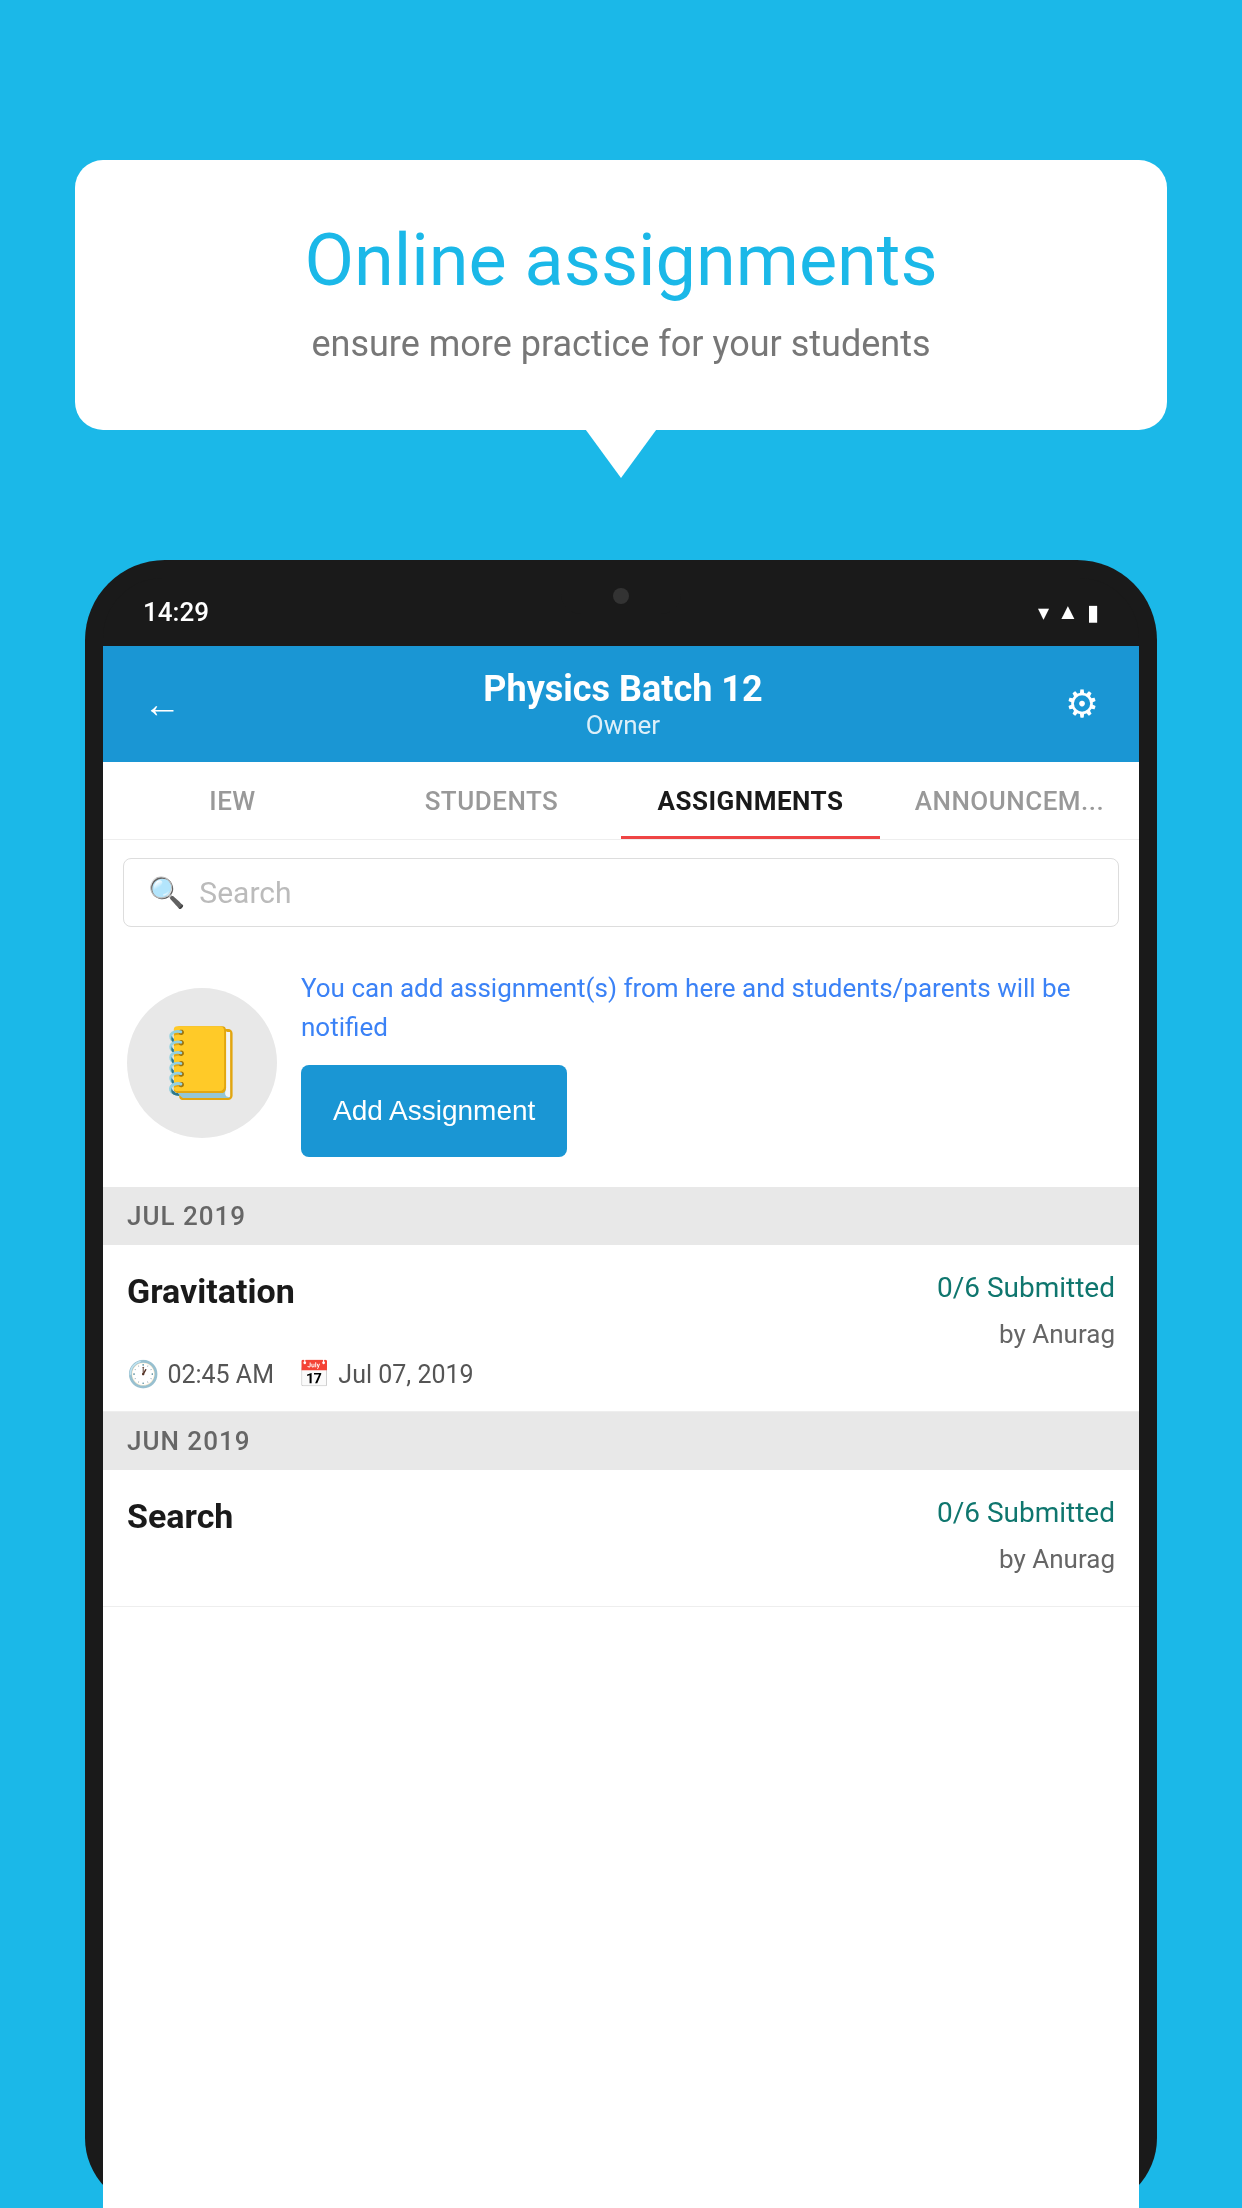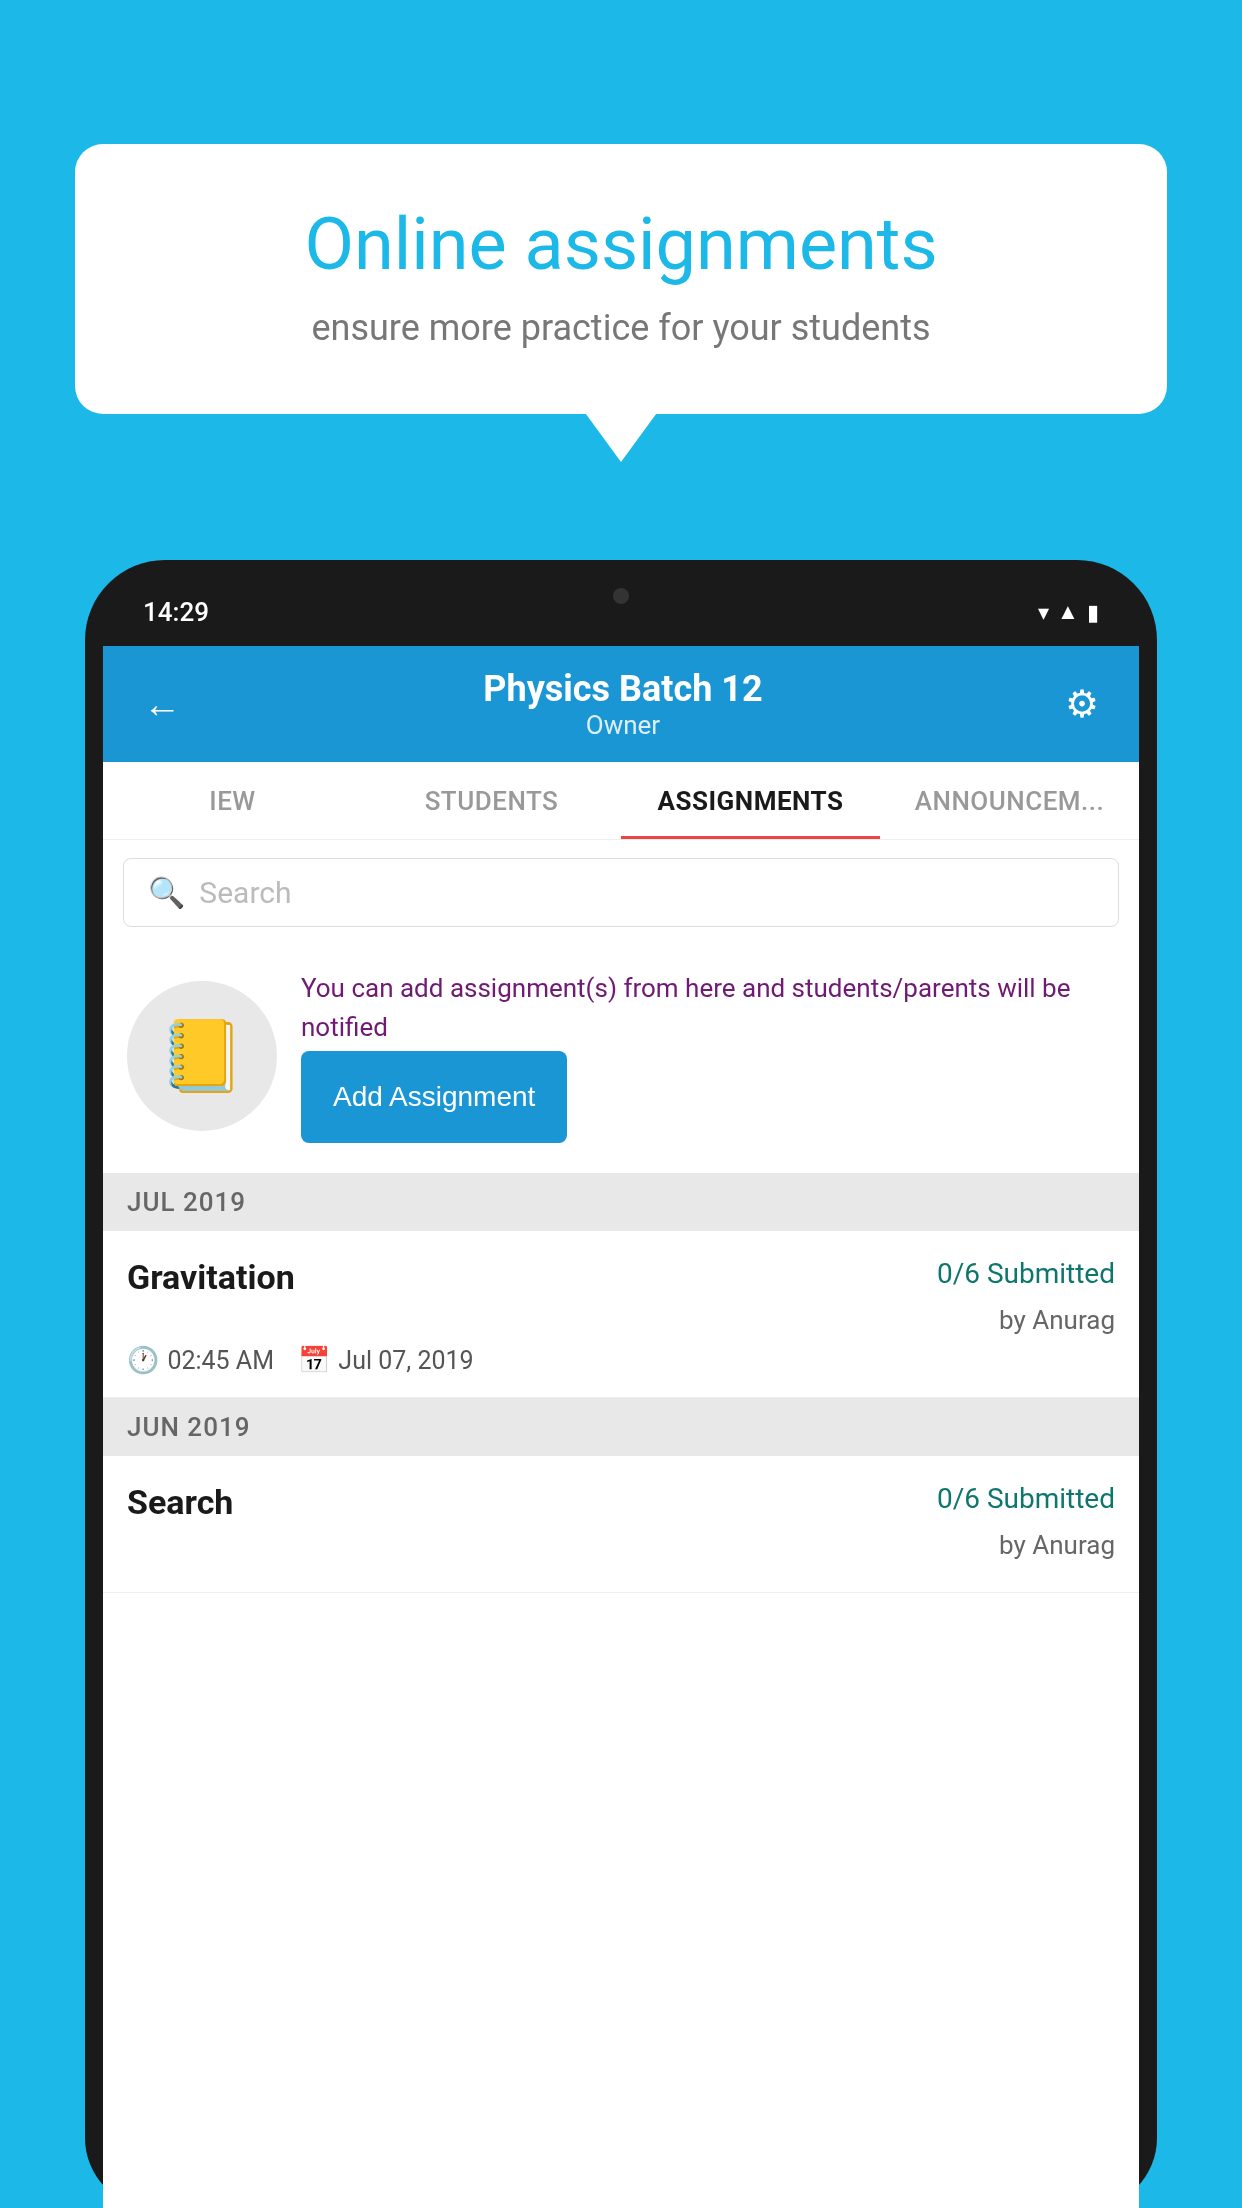"Online assignments" .speech-bubble-container { top: 144px -> 160px }
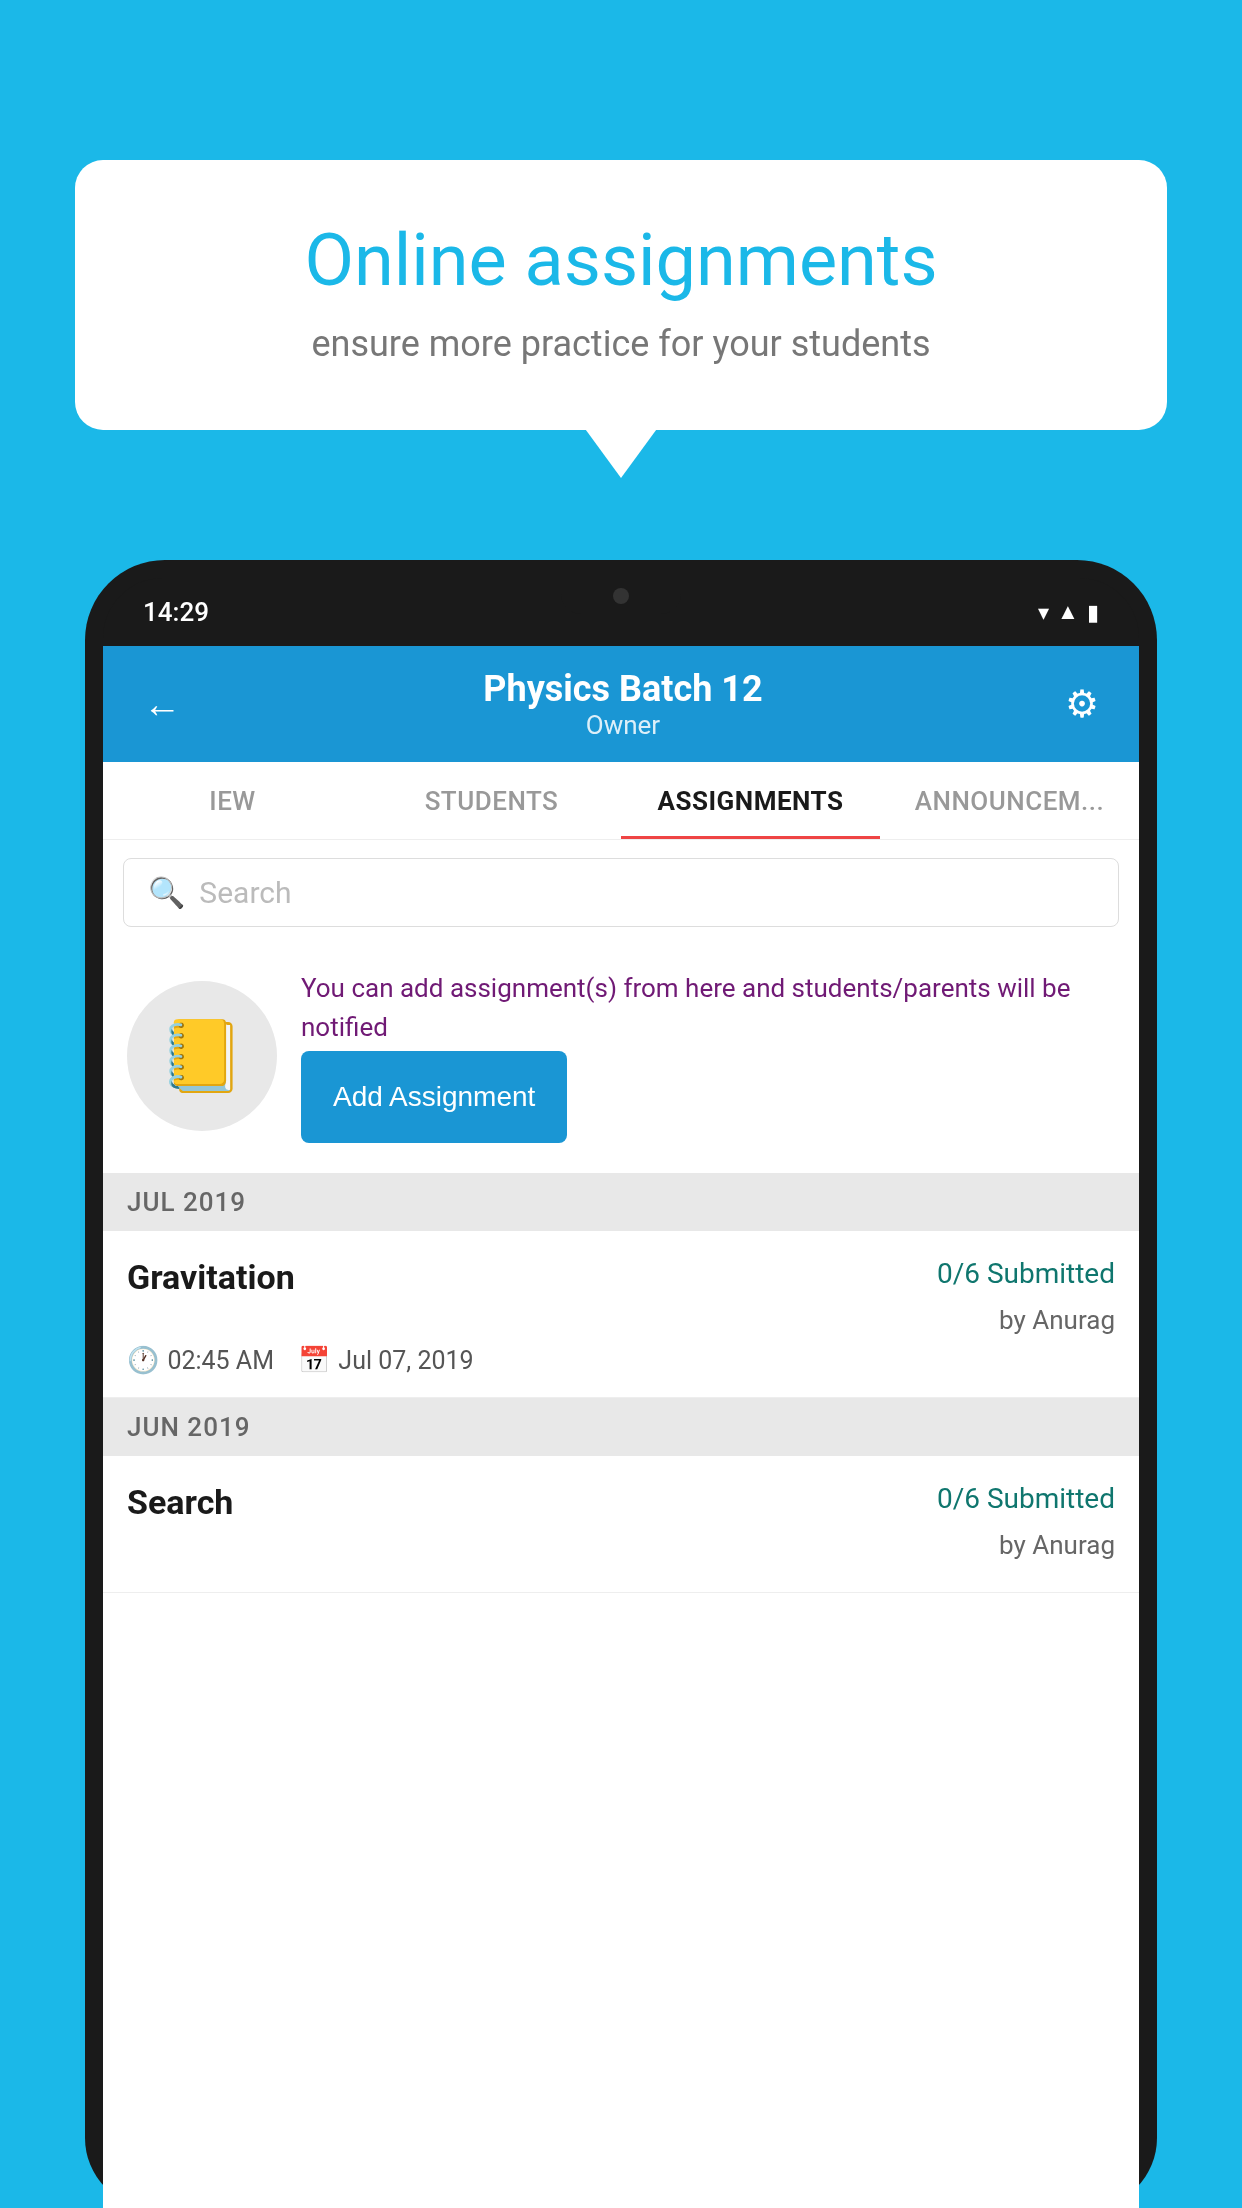"You can add assignment(s) from" .promo-text { color: #701a75 -> #3b82f6; margin-bottom: 4px -> 18px }
